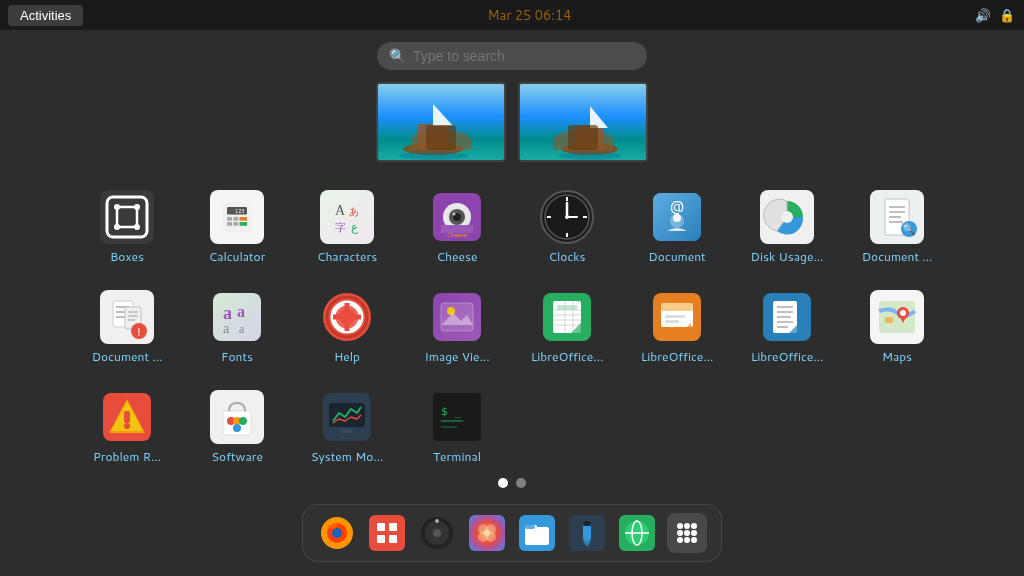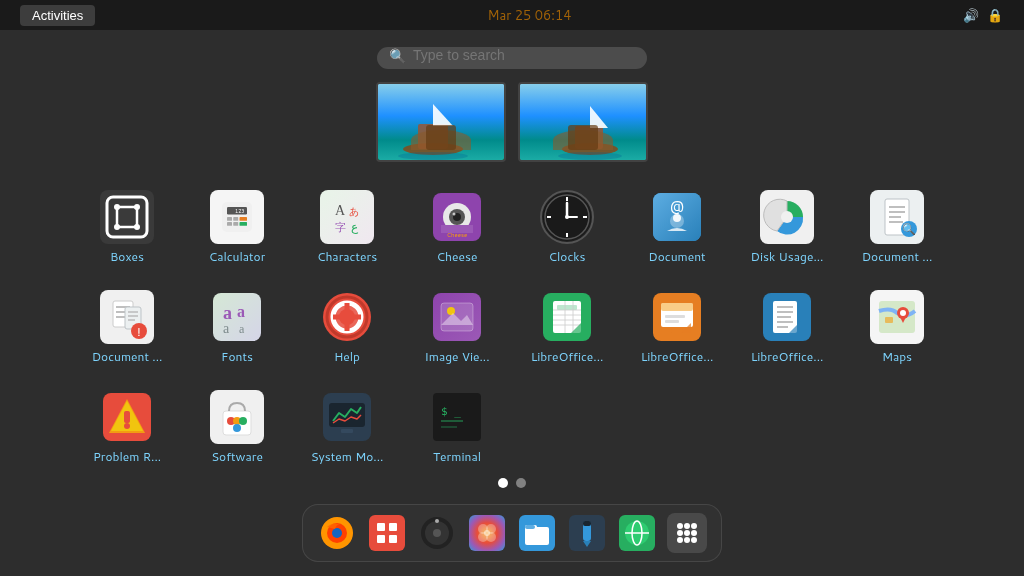"Activities" .top-bar { padding: 0 20px -> 0 8px }
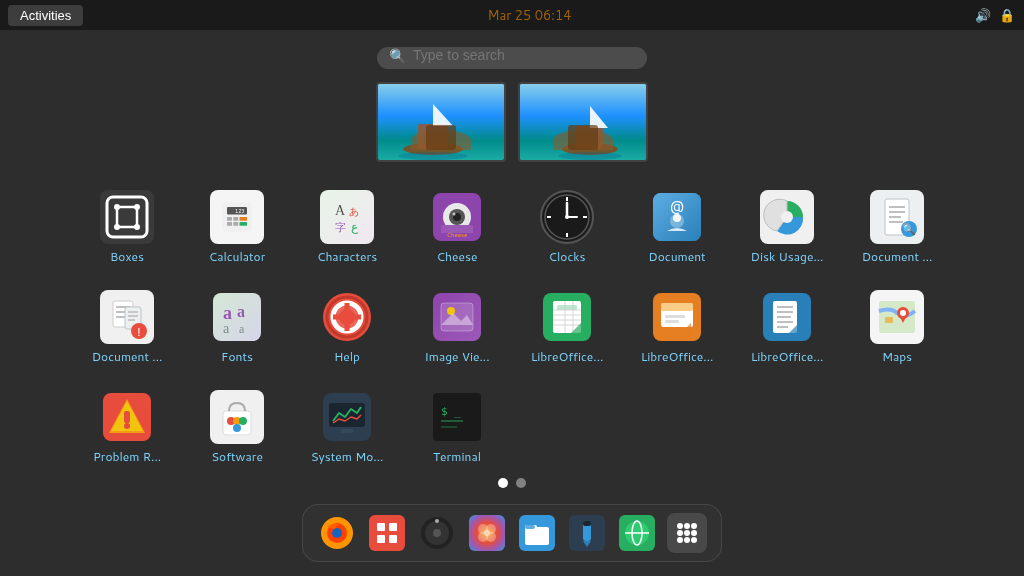"Type to search" .search-bar { padding: 0 16px 6px 36px -> 6px 16px 6px 36px }
